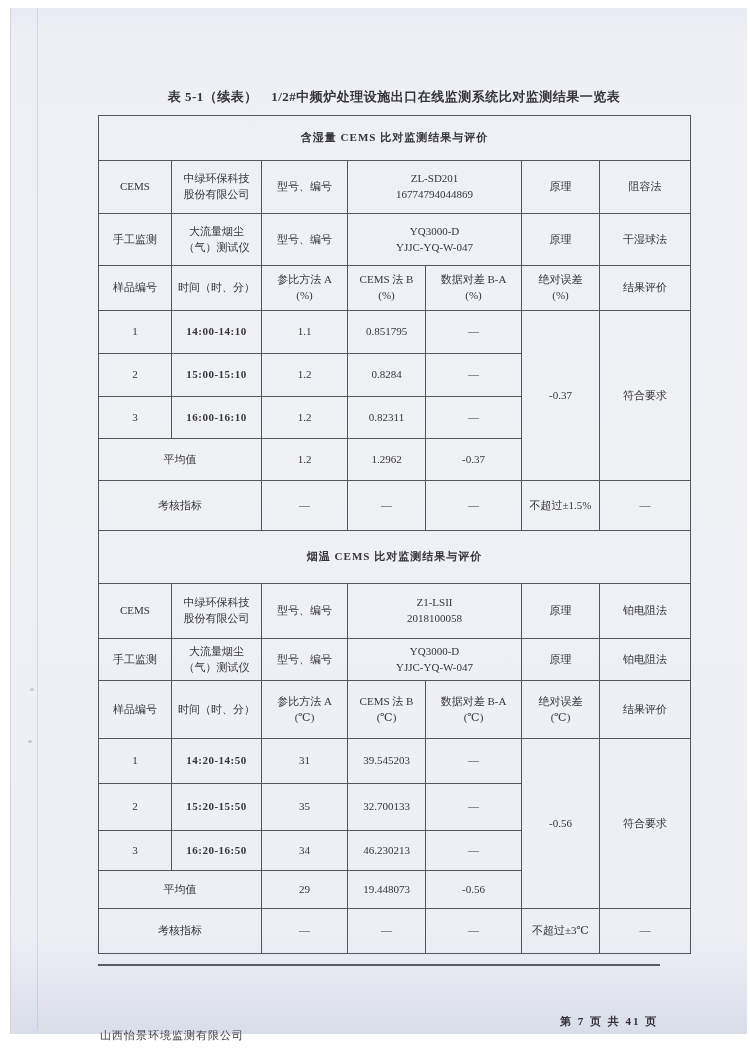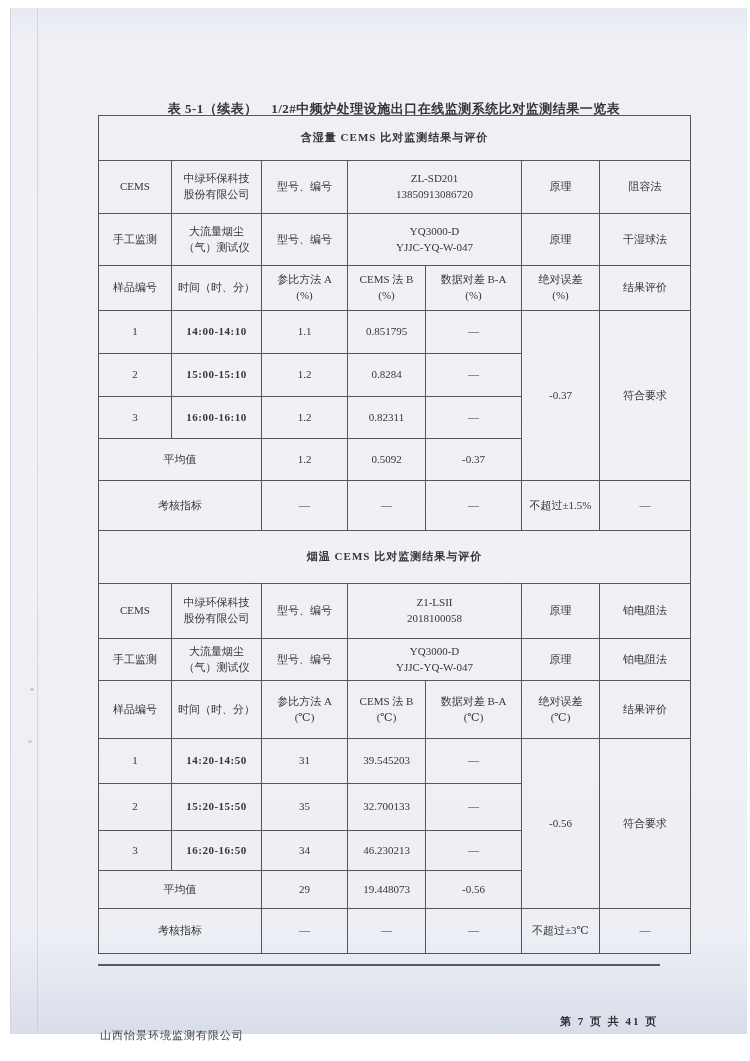"表 5-1（续表） 1/2#中频炉处理设施出口在线监测系统比对监测结果一览表" .doc-title { margin-top: 12px -> none }
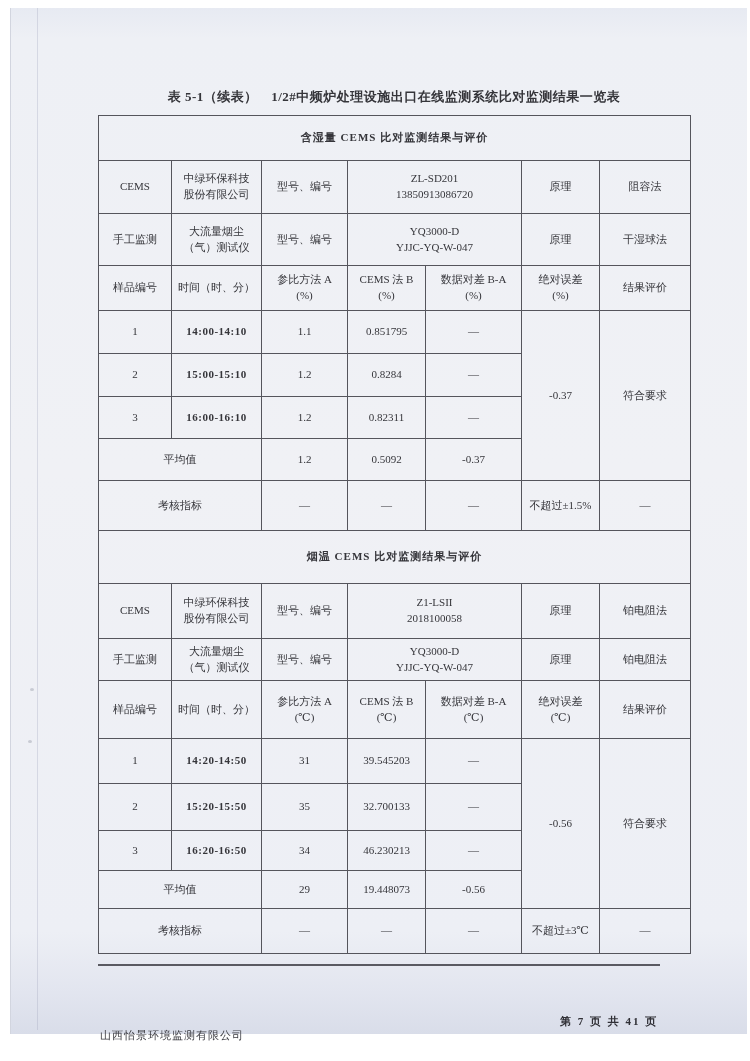"ZL-SD201" td { text: 13850913086720 -> 16774794044869 }
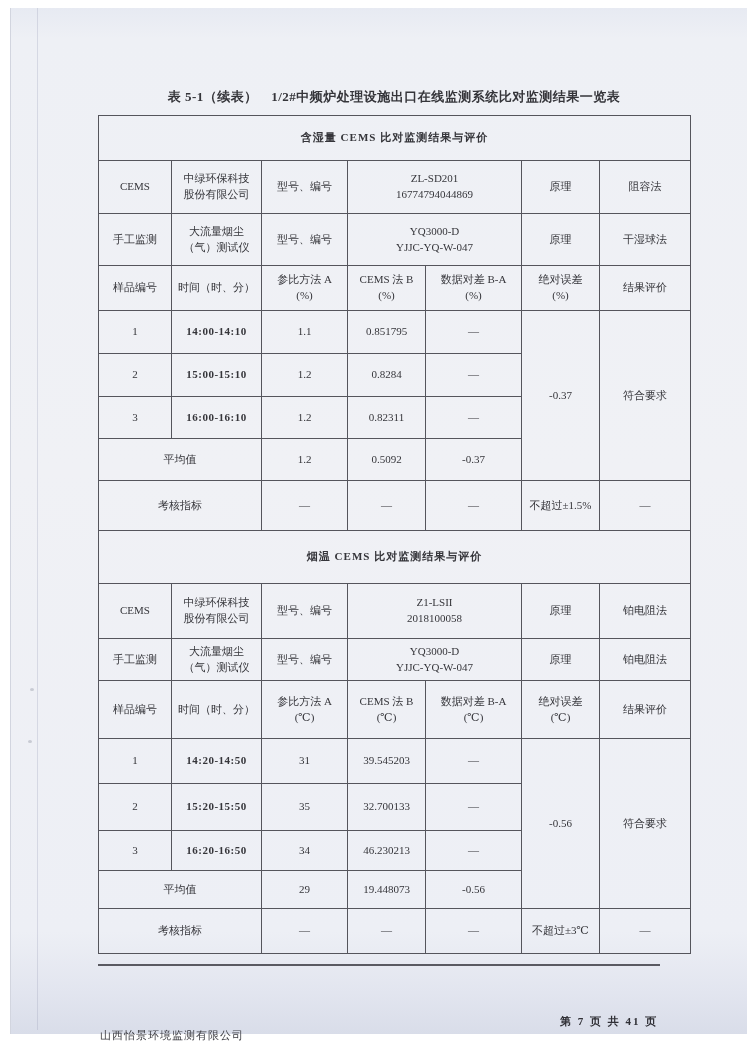"0.5092" td.num { text: 0.5092 -> 1.2962 }
